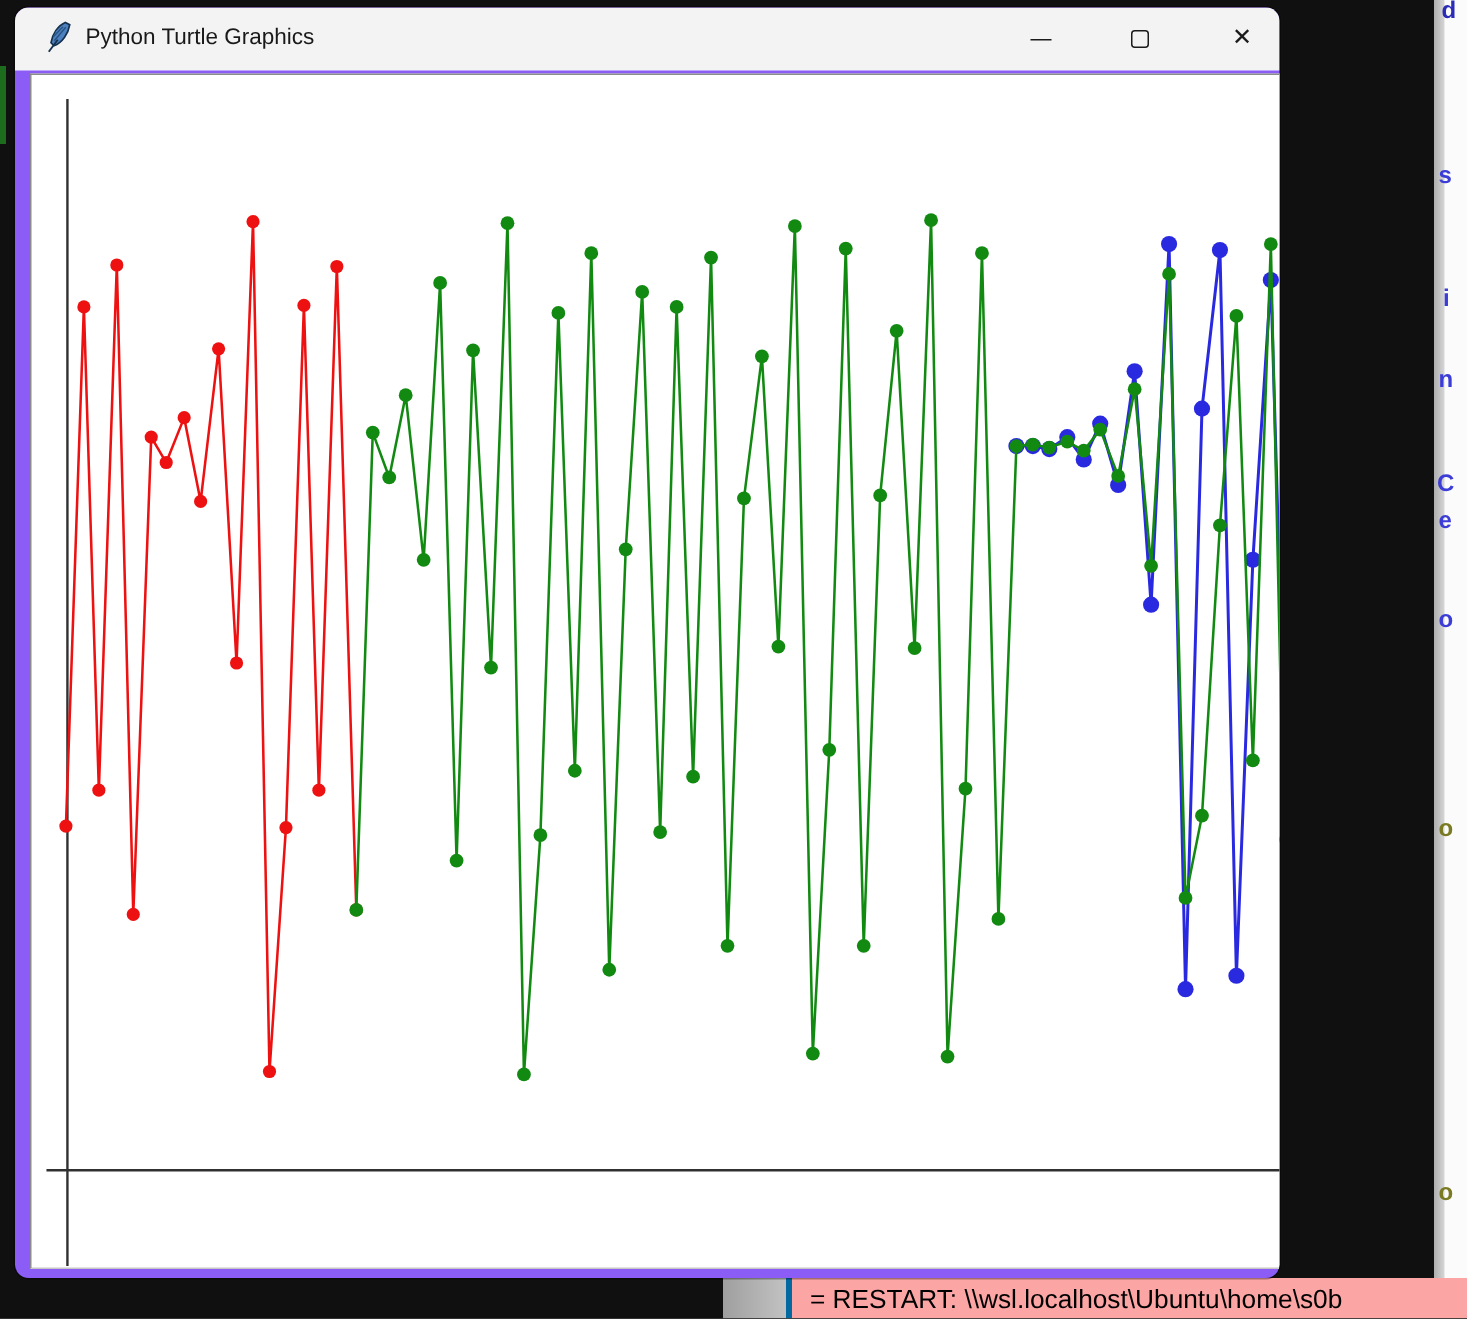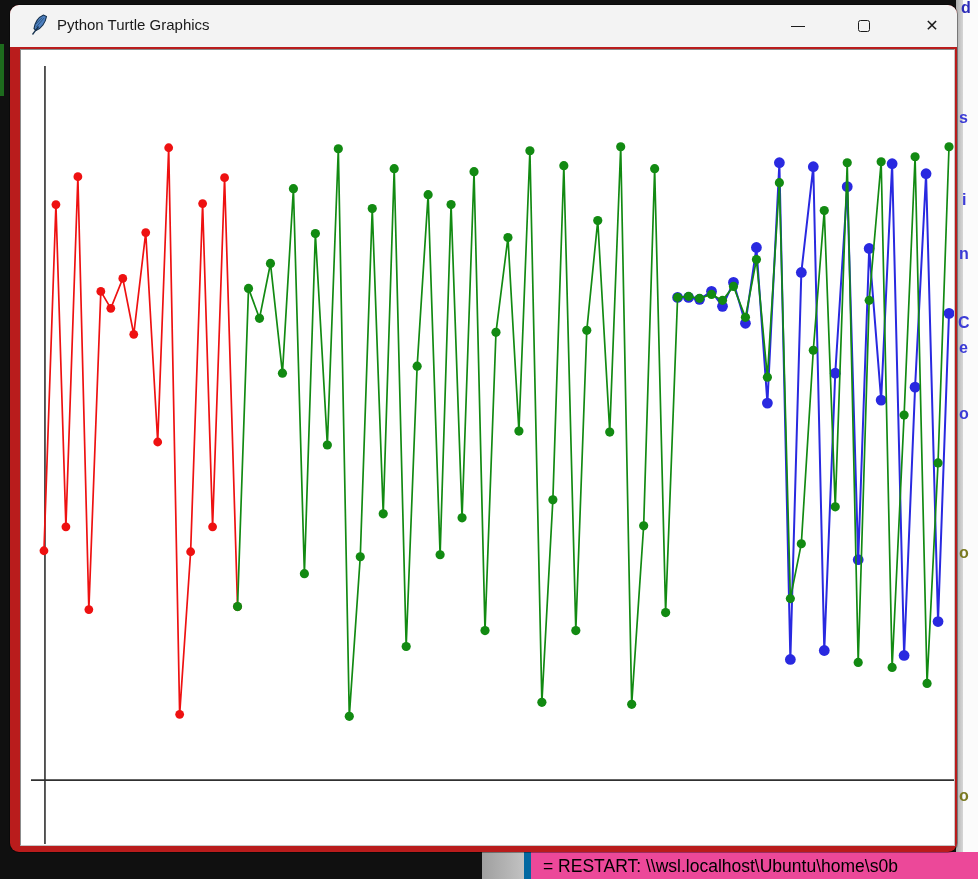"Python Turtle Graphics" .turtle-window { background: #b91c1c -> #8b5cf6; width: 947px -> 843px }
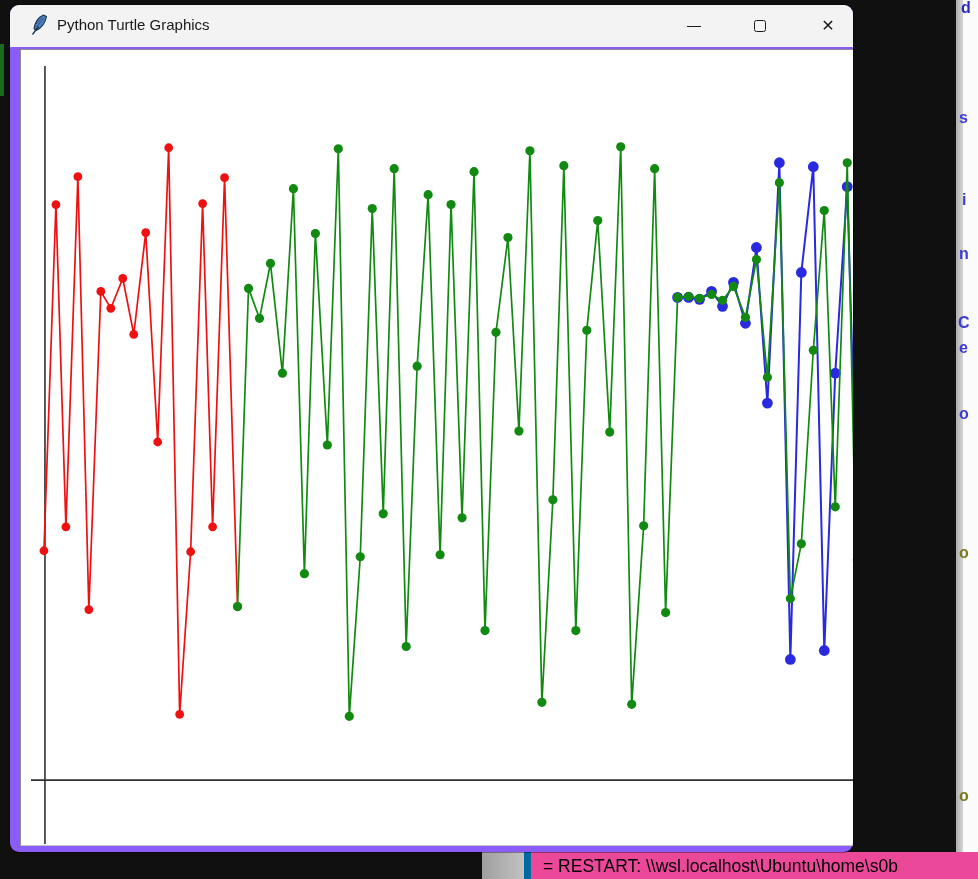"= RESTART:" .shell-white { background: #ec4899 -> #fca5a5; border-left: 7px solid #0369a1 -> 4px solid #0369a1 }
